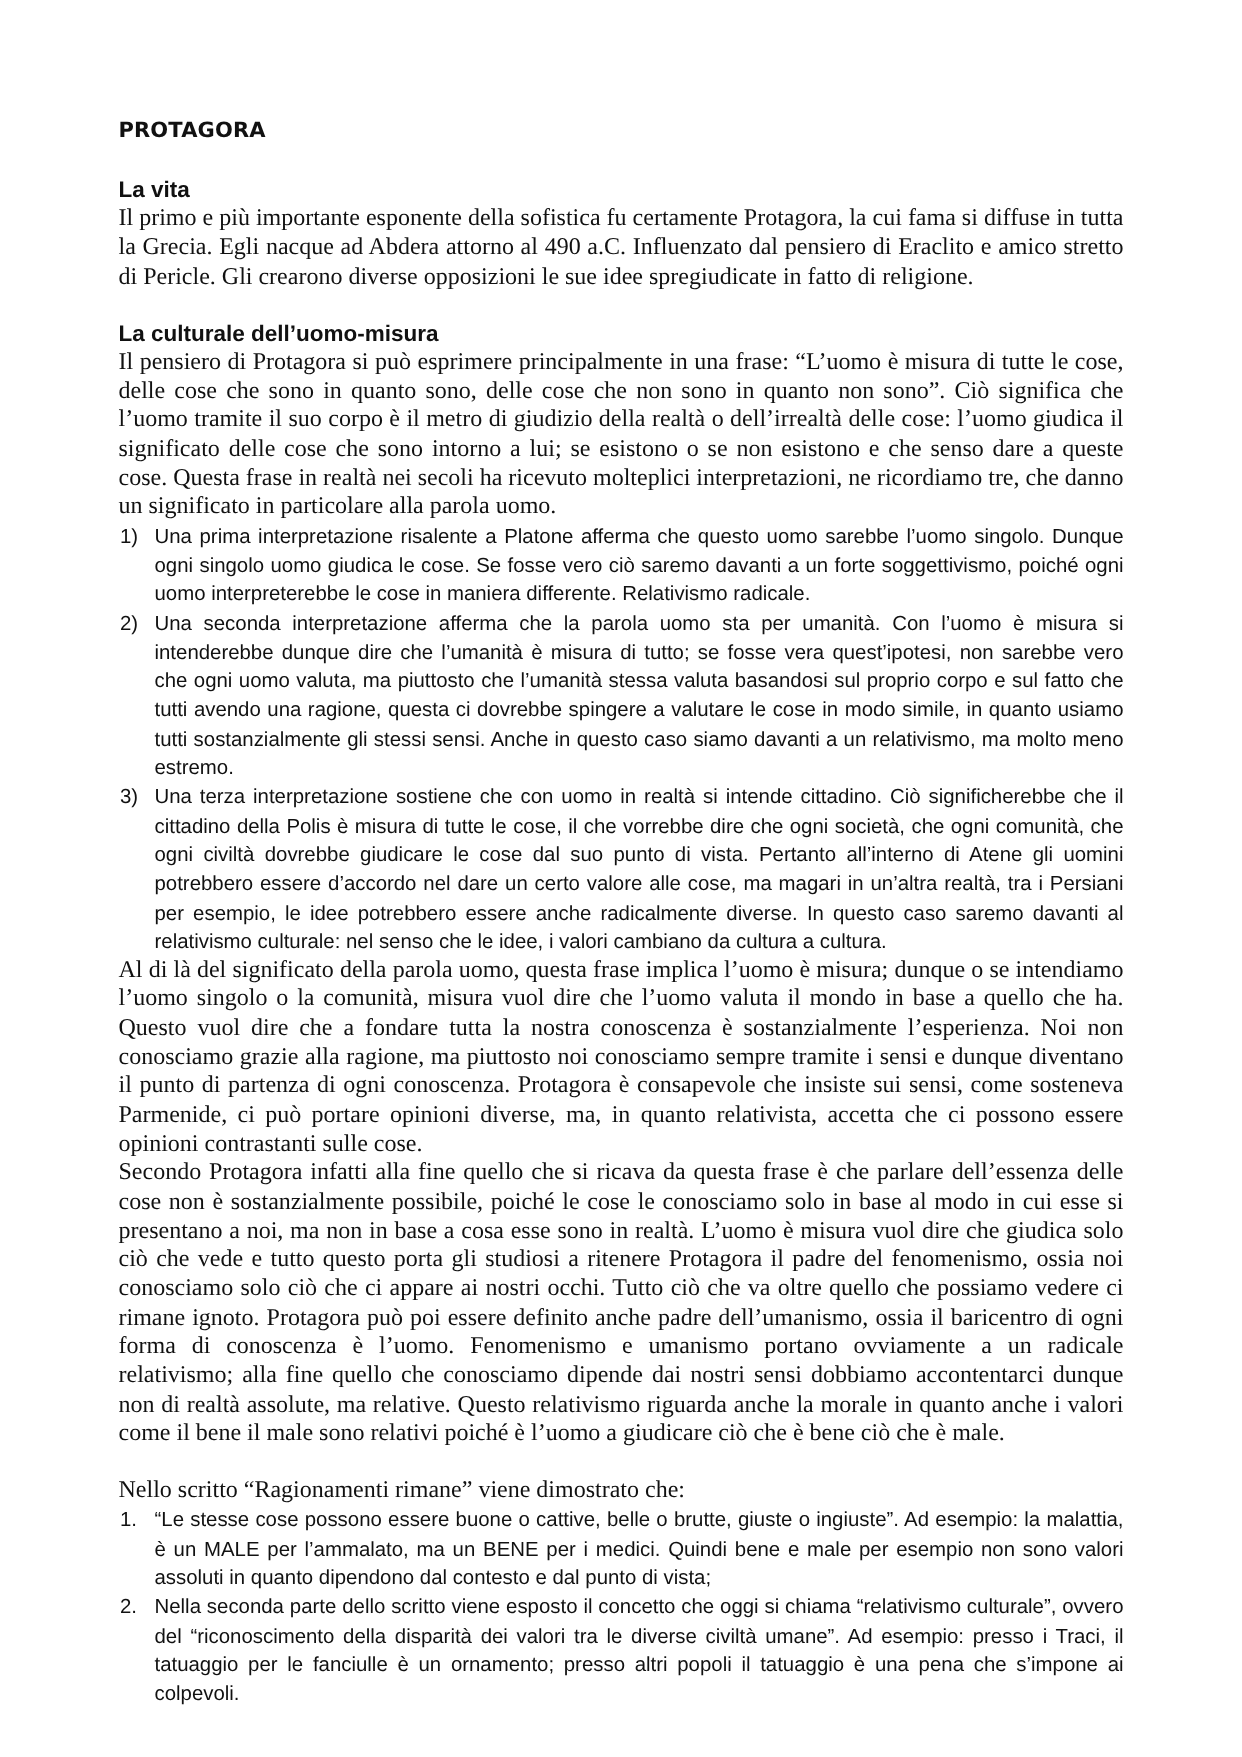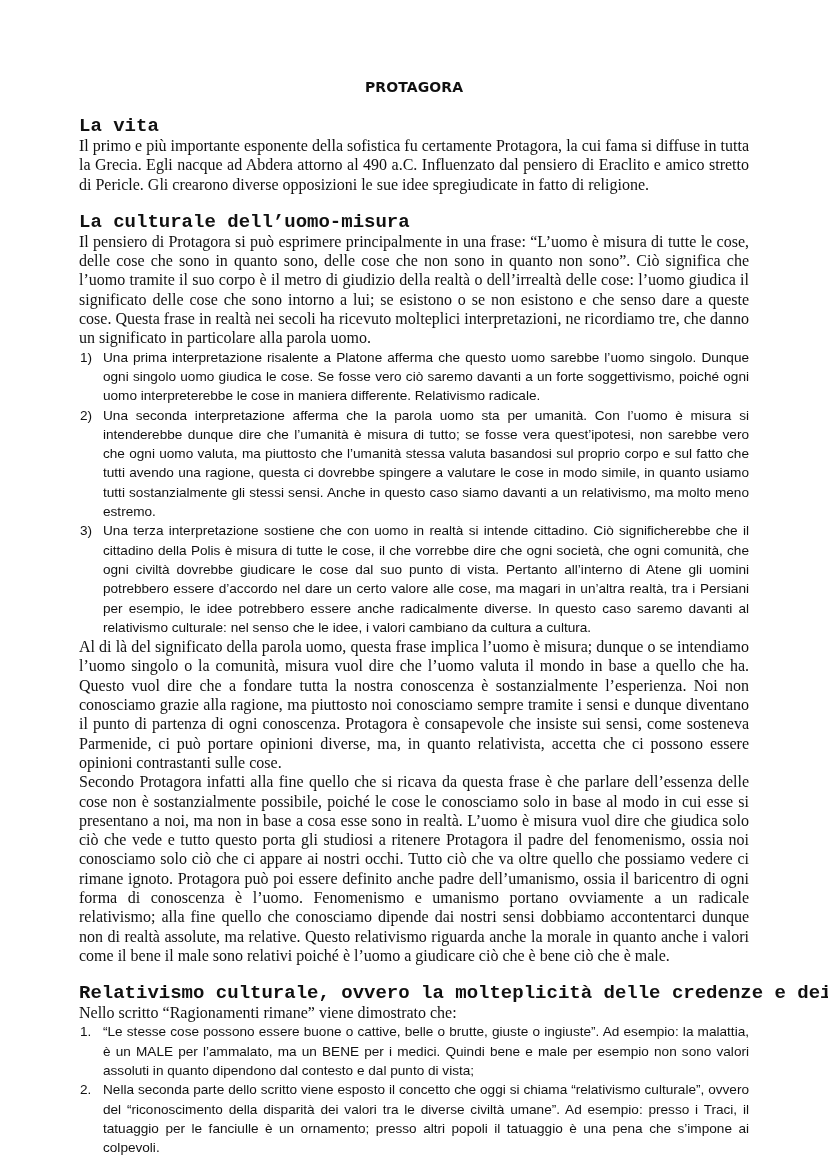"PROTAGORA" .doc-title { text-align: center -> none }
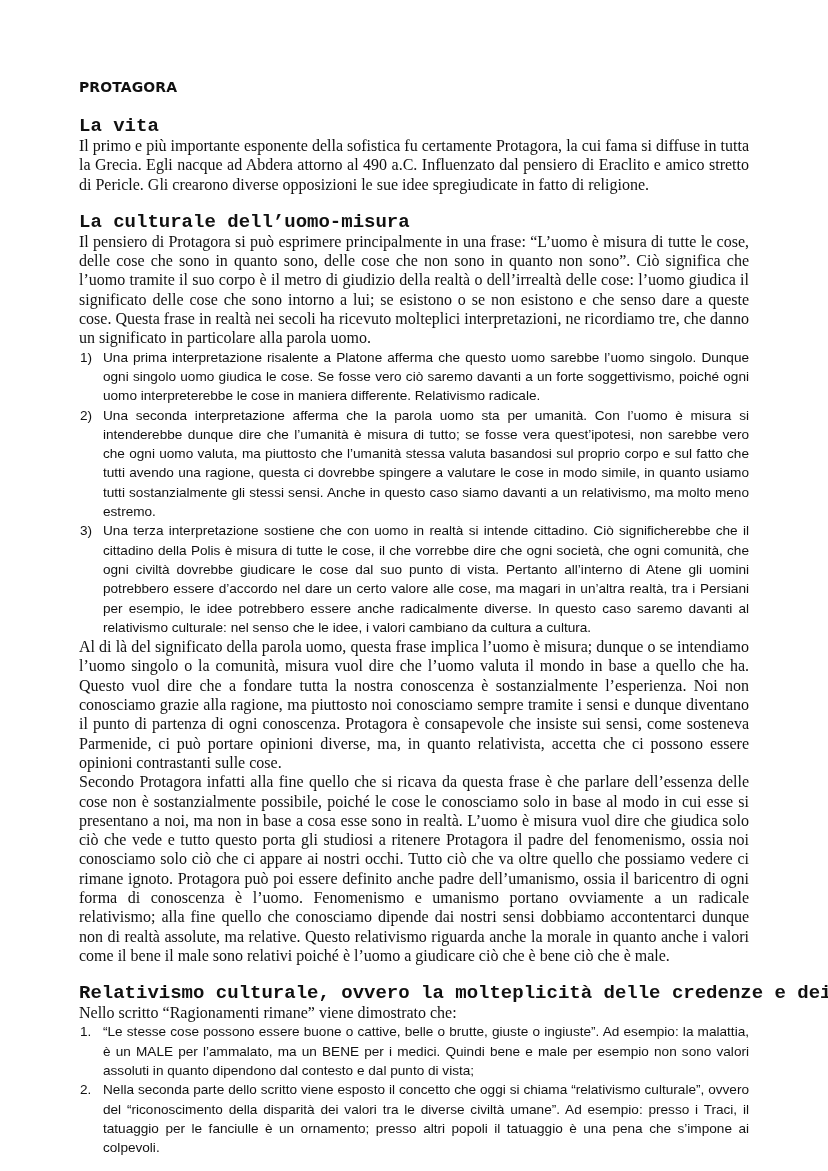"La vita" .section-heading { font-family: Liberation Mono, monospace -> Liberation Sans, sans-serif; font-size: 19px -> 15px }
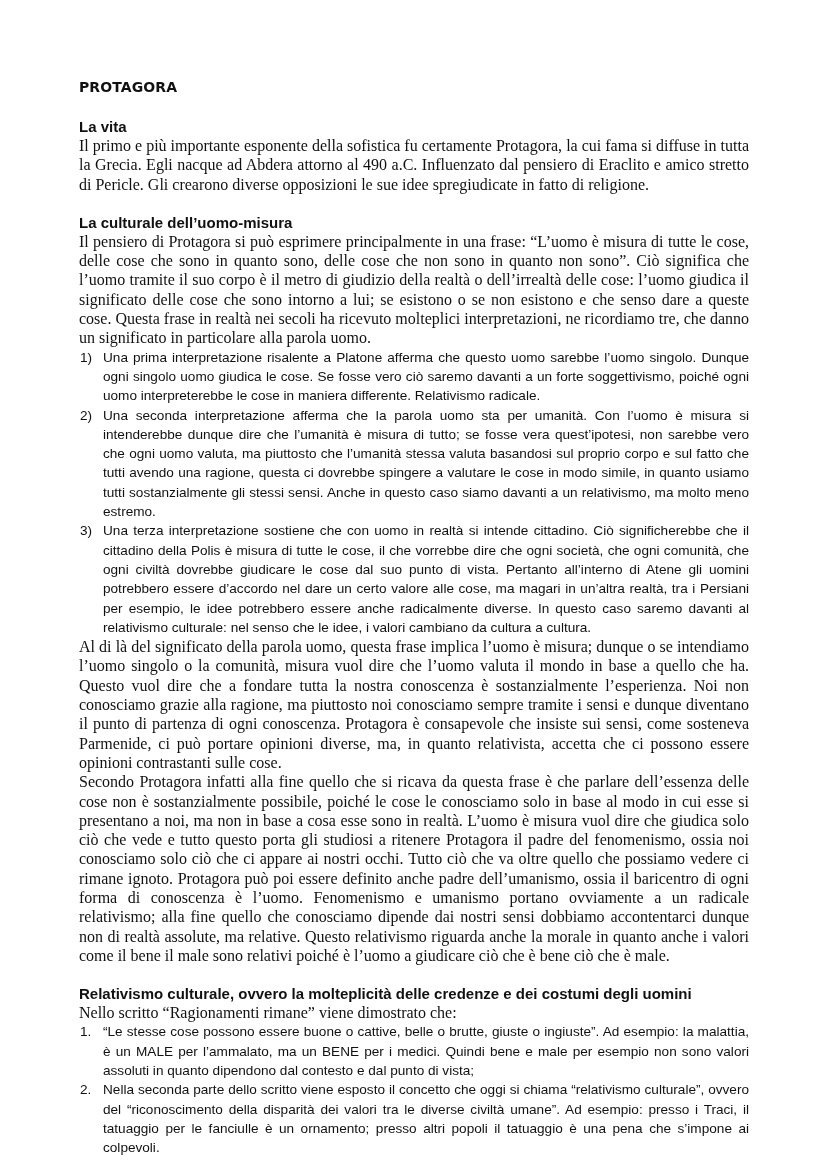"Relativismo culturale, ovvero la" h2.section-heading { html: <h2>Relativismo culturale, ovvero la molteplicità delle credenze e dei costumi degli uomini</h2> -> none }
